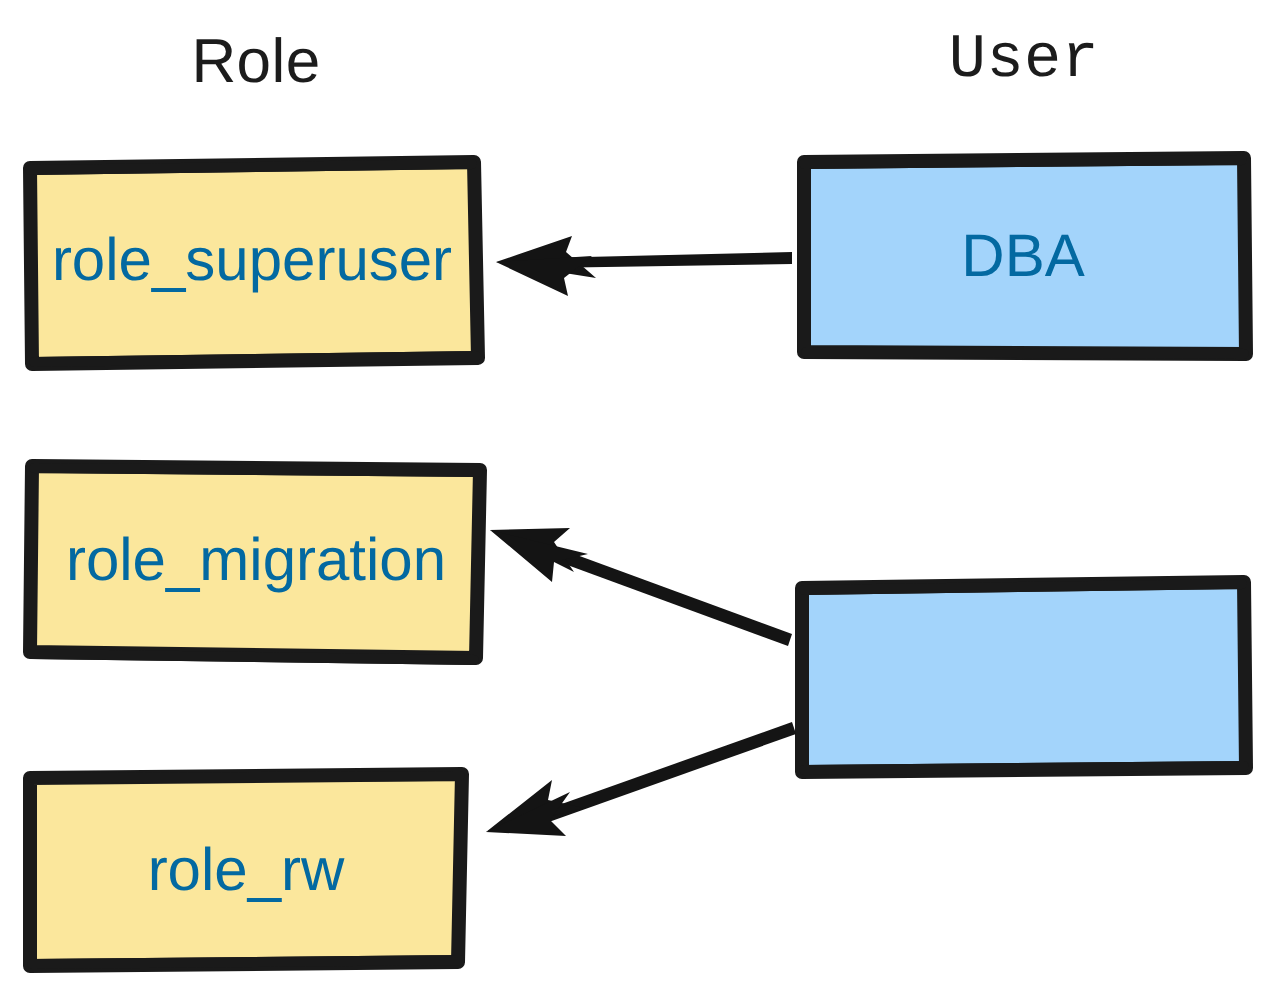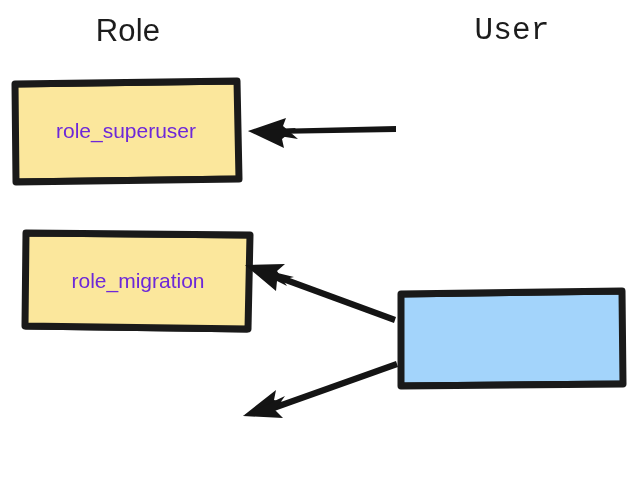"role_superuser" .node .node-label { color: #6d28d9 -> #0369a1; font-size: 21px -> 30px }
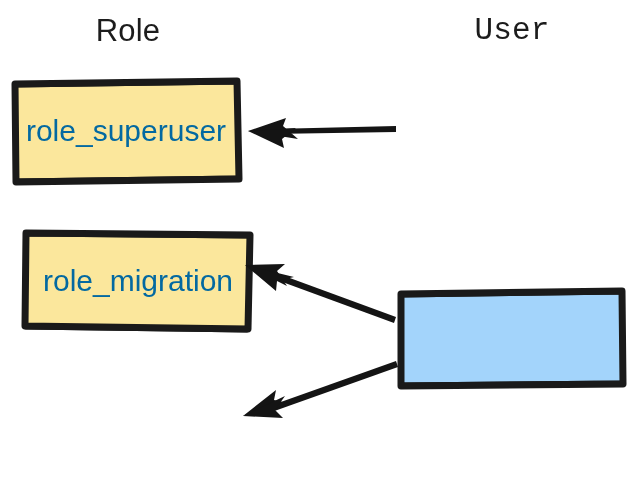"DBA" div.node { html: none -> <div> <svg> <path></path> <path></path> <path></path> </svg> <div>DBA</div> </div> }
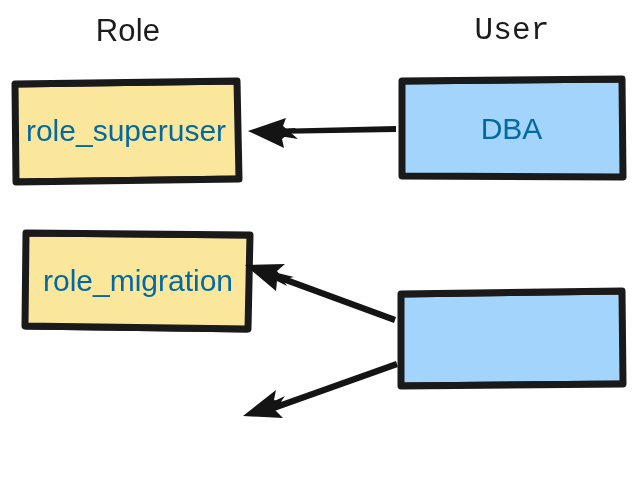"role_migration" #node-role-migration { left: 25px -> 15px }
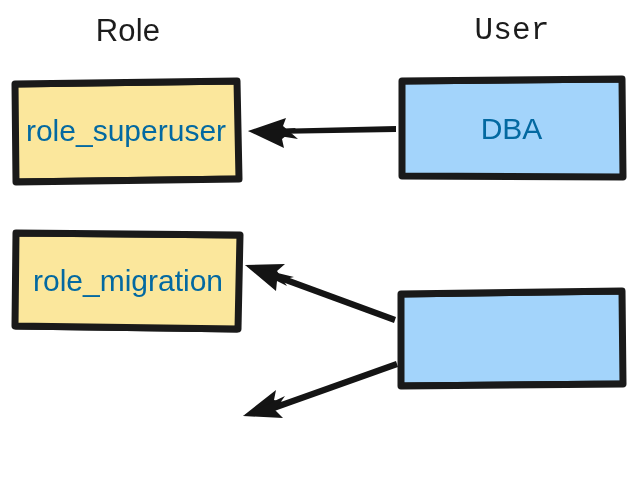"role_rw" div.node { html: none -> <div> <svg> <path></path> <path></path> <path></path> </svg> <div>role_rw</div> </div> }
